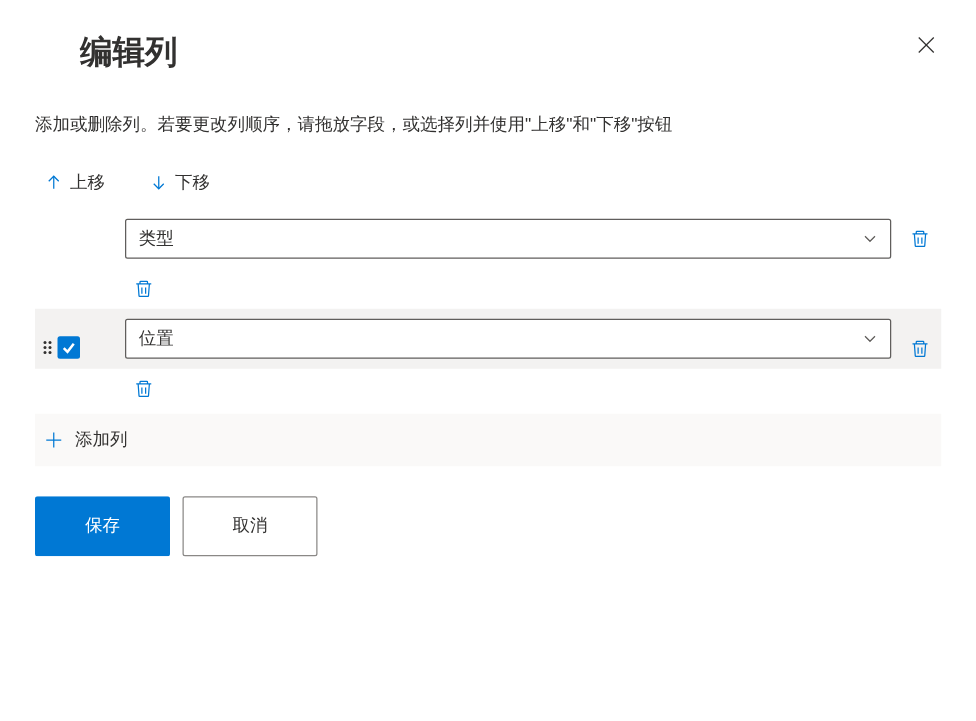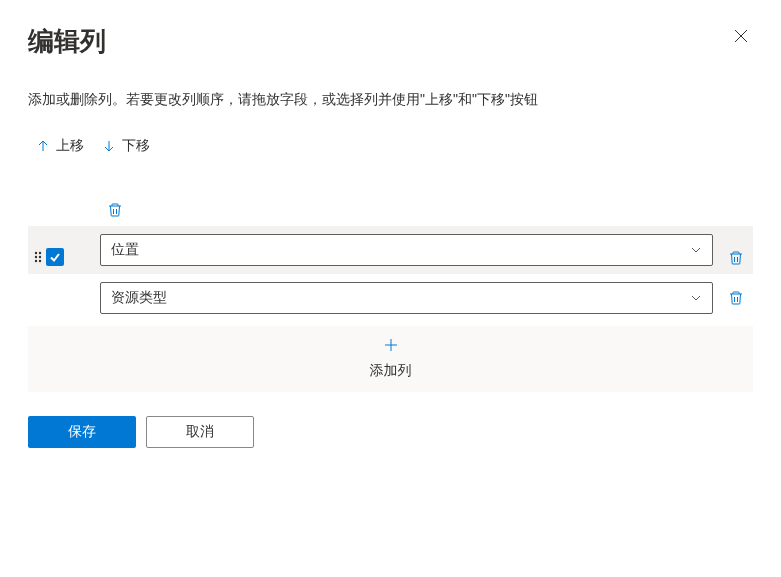"编辑列" .title { margin-left: none -> 36px }
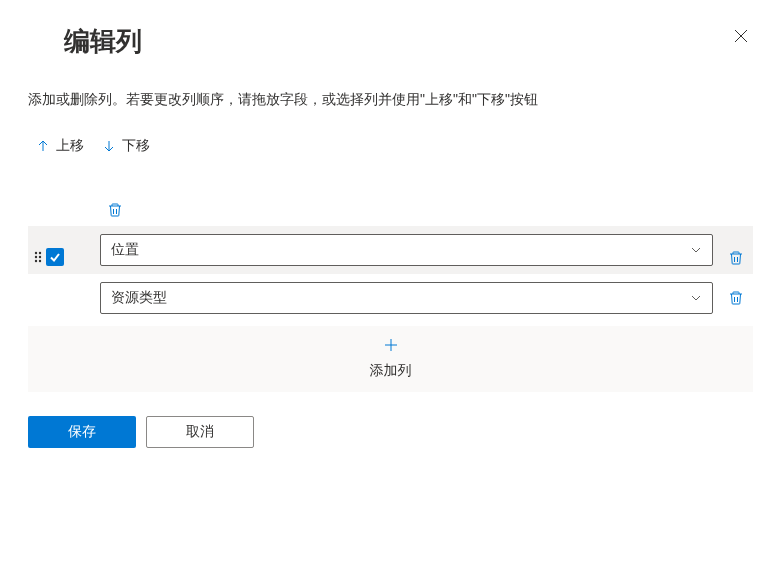"上移" .move-controls { gap: 18px -> 36px; margin-bottom: 39px -> 12px }
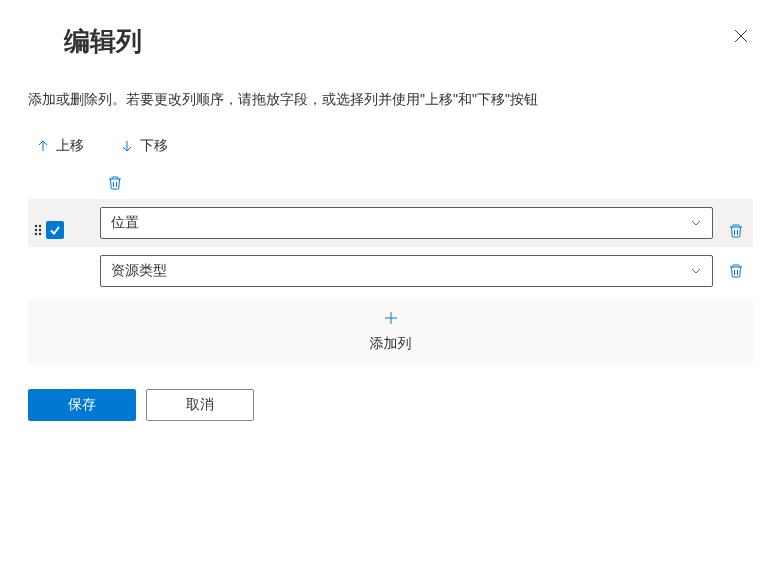"类型" div.column-row { html: none -> <div> <div></div> <div> <span>类型</span> <svg> <polyline></polyline> </svg> </div> <div> <svg> <path></path> </svg> </div> </div> }
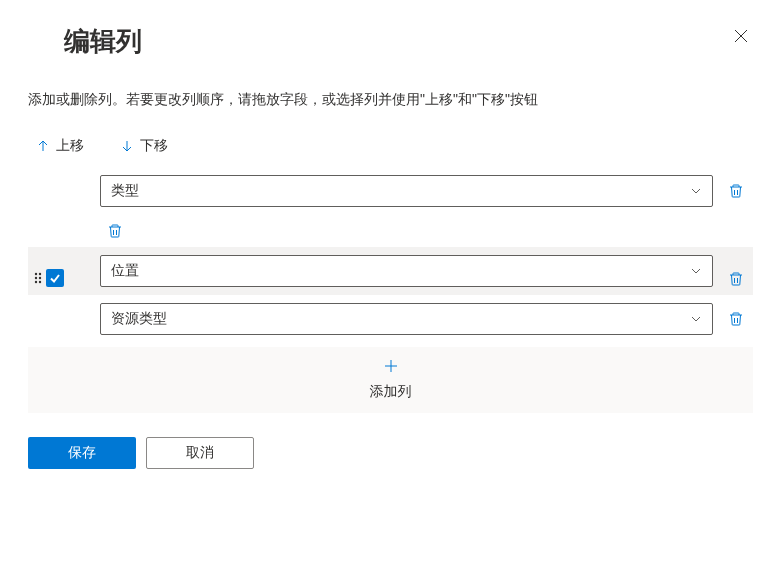"资源类型" div.dropdown { html: <div> <span>资源类型</span> <svg> <polyline></polyline> </svg> </div> -> none }
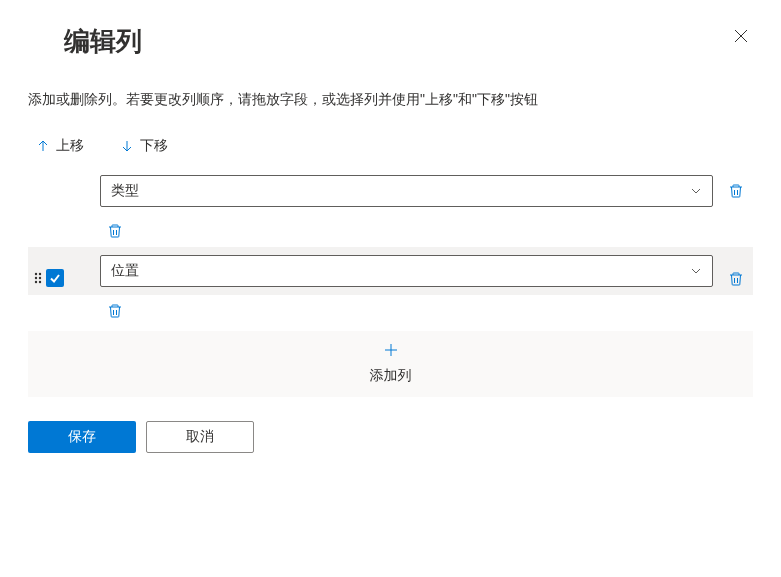"添加列" .add-row { flex-direction: column -> none }
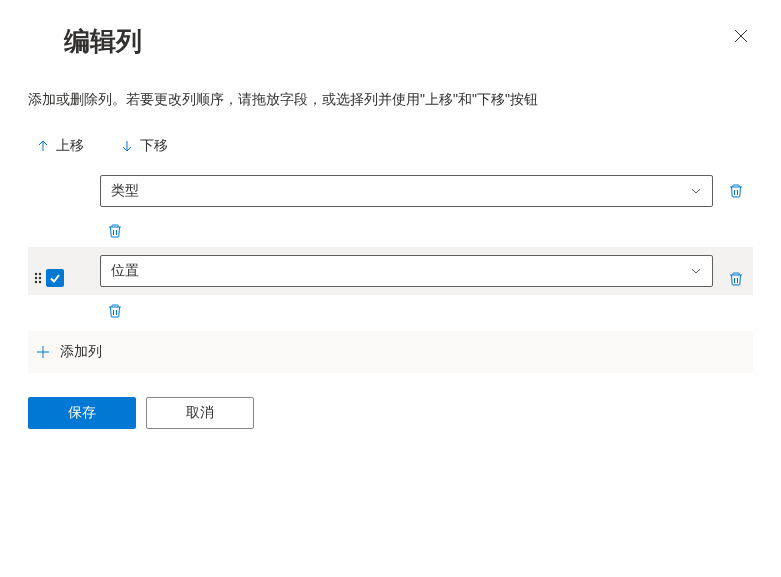"保存" .btn { height: 32px -> 48px }
